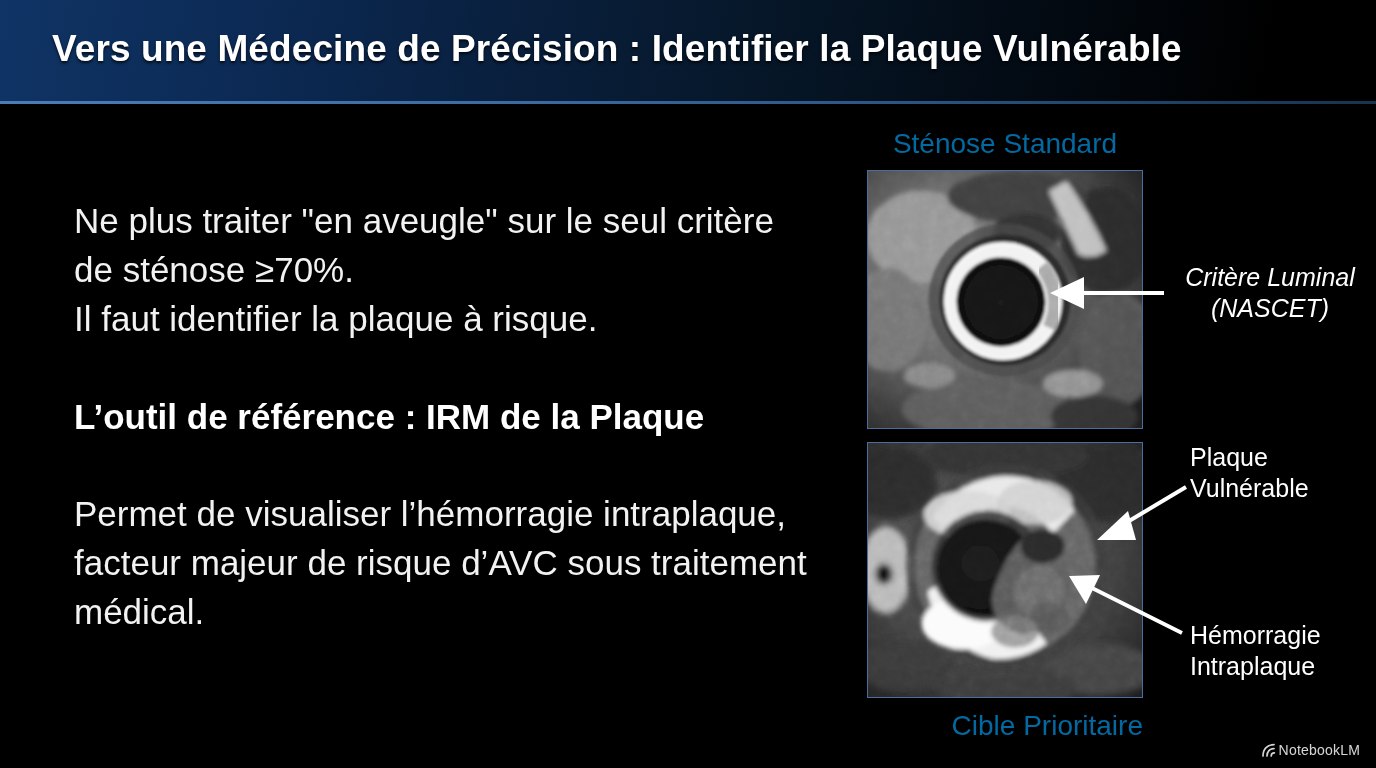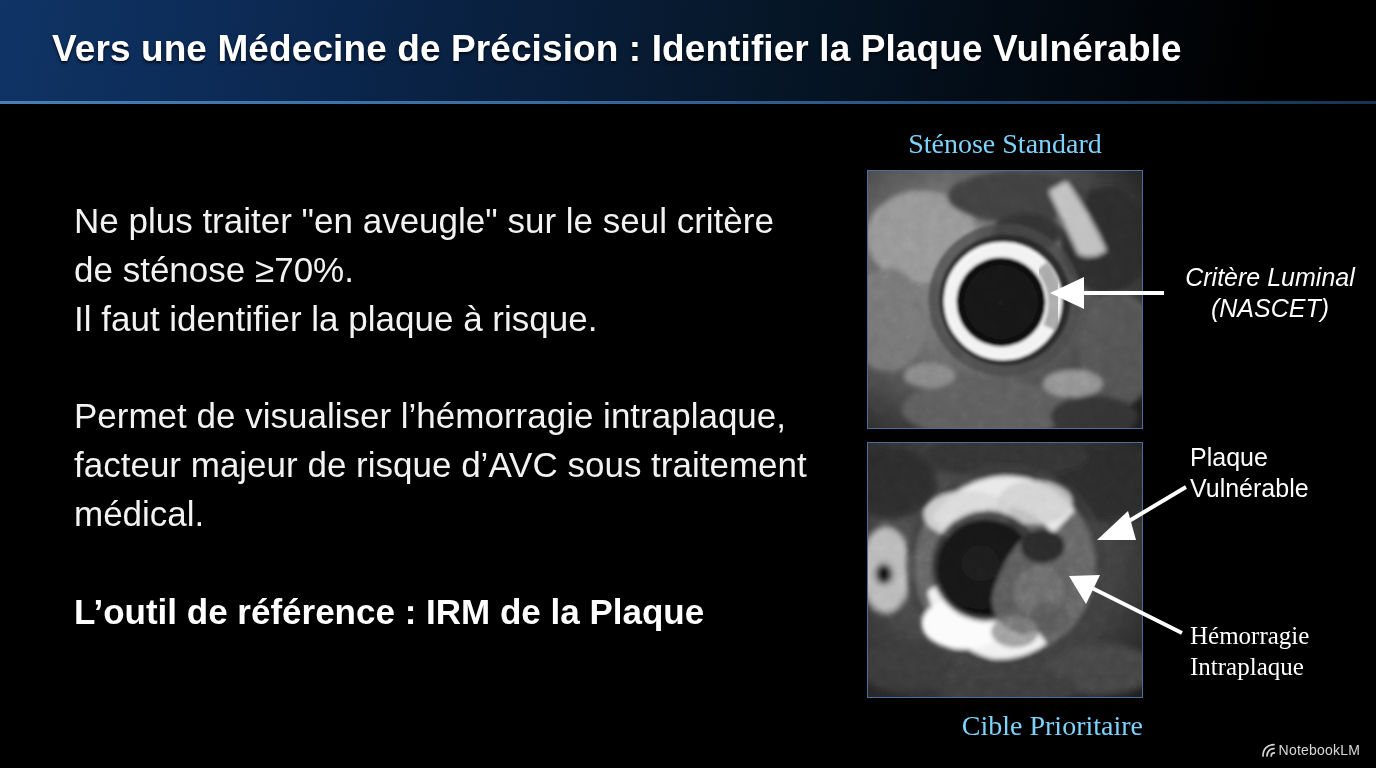"Sténose Standard" .panel-caption { color: #7dd3fc -> #0369a1; font-family: Liberation Serif, serif -> none }
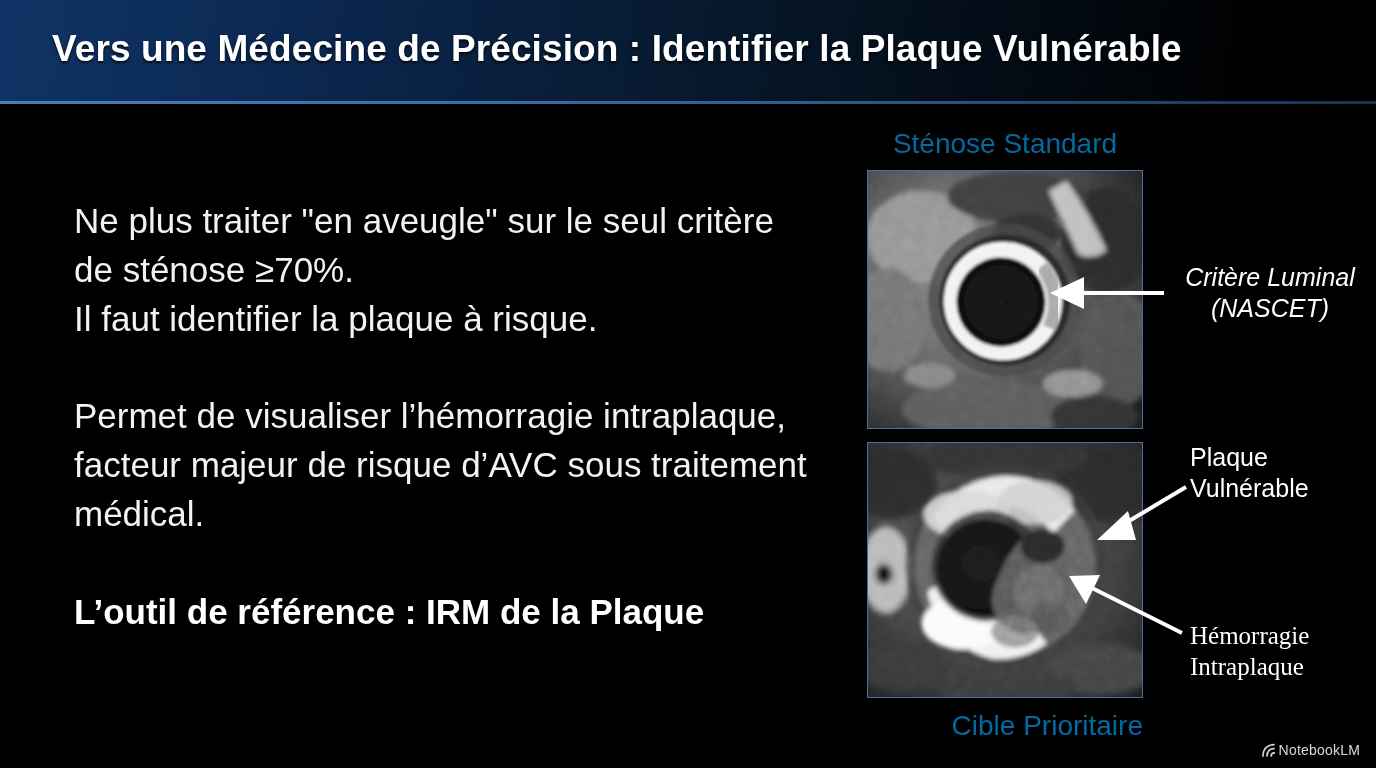"Permet de visualiser l’hémorragie" div.para { order: before "L’outil de référence : IRM" -> after "L’outil de référence : IRM" }
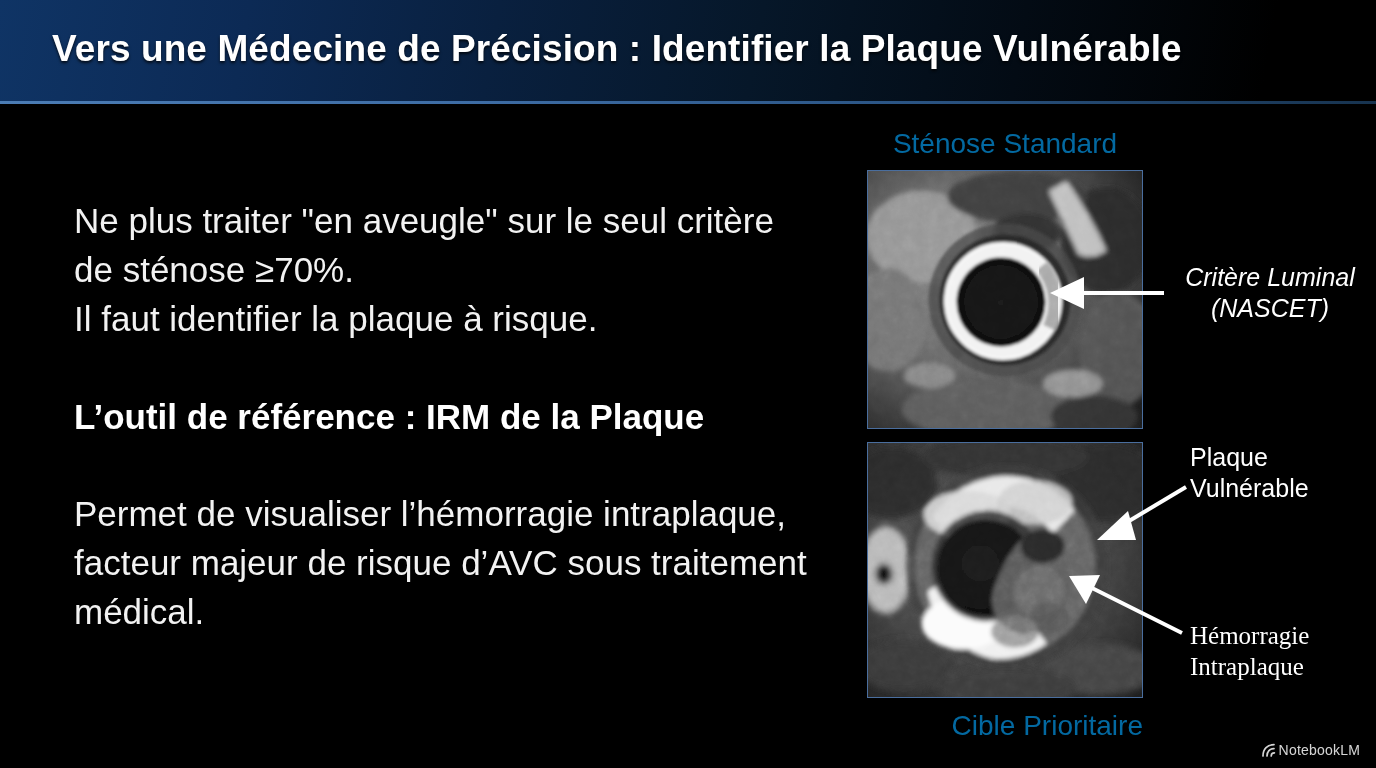"Hémorragie" #label-hemorr { font-family: Liberation Serif, serif -> none }
